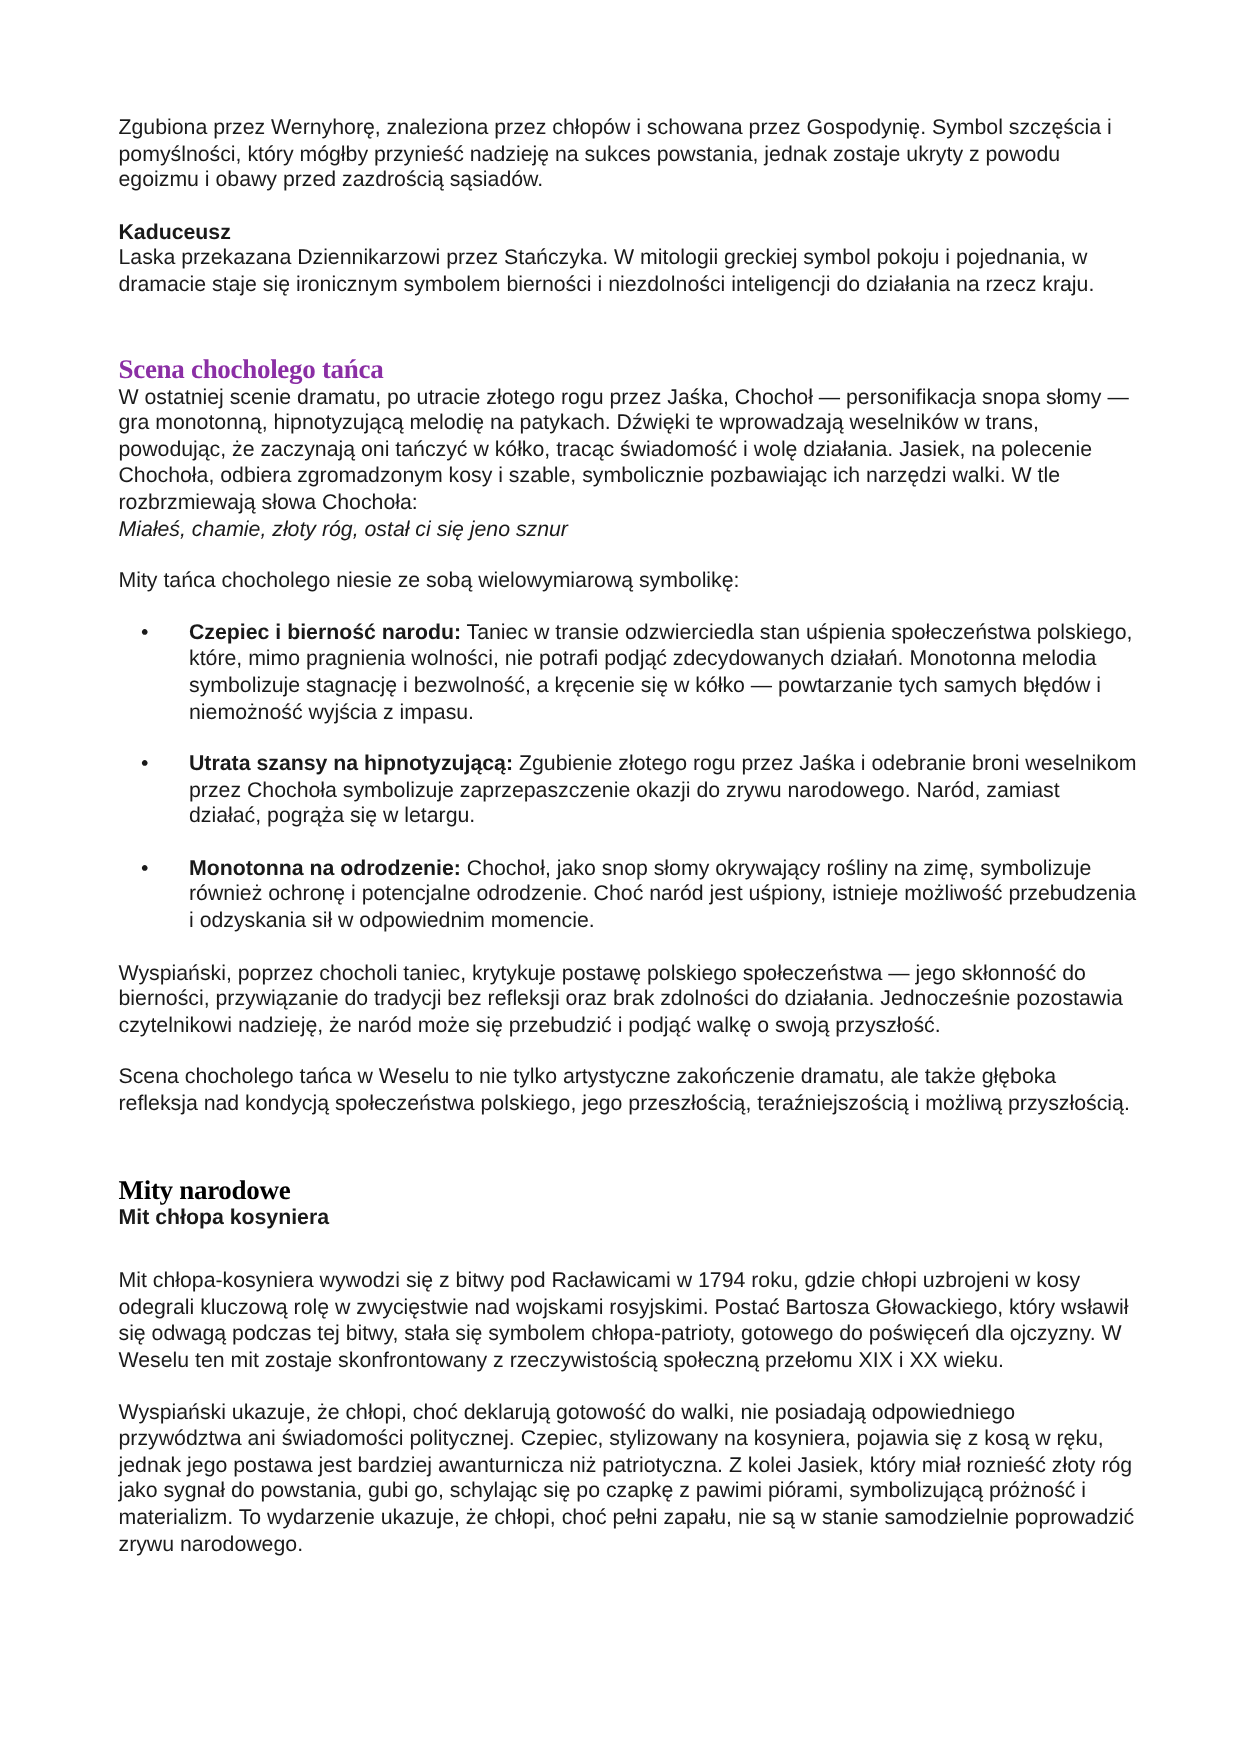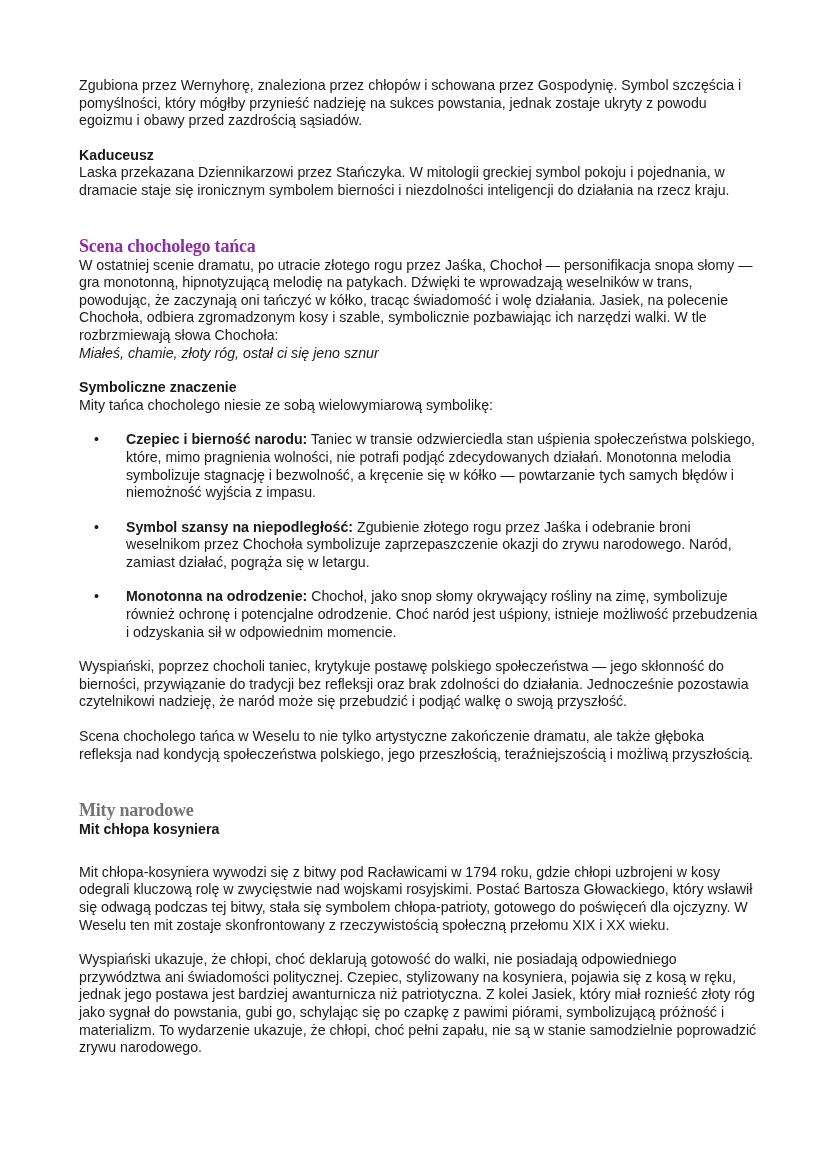"Symboliczne znaczenie" p.sub-heading { html: <p>Symboliczne znaczenie</p> -> none }
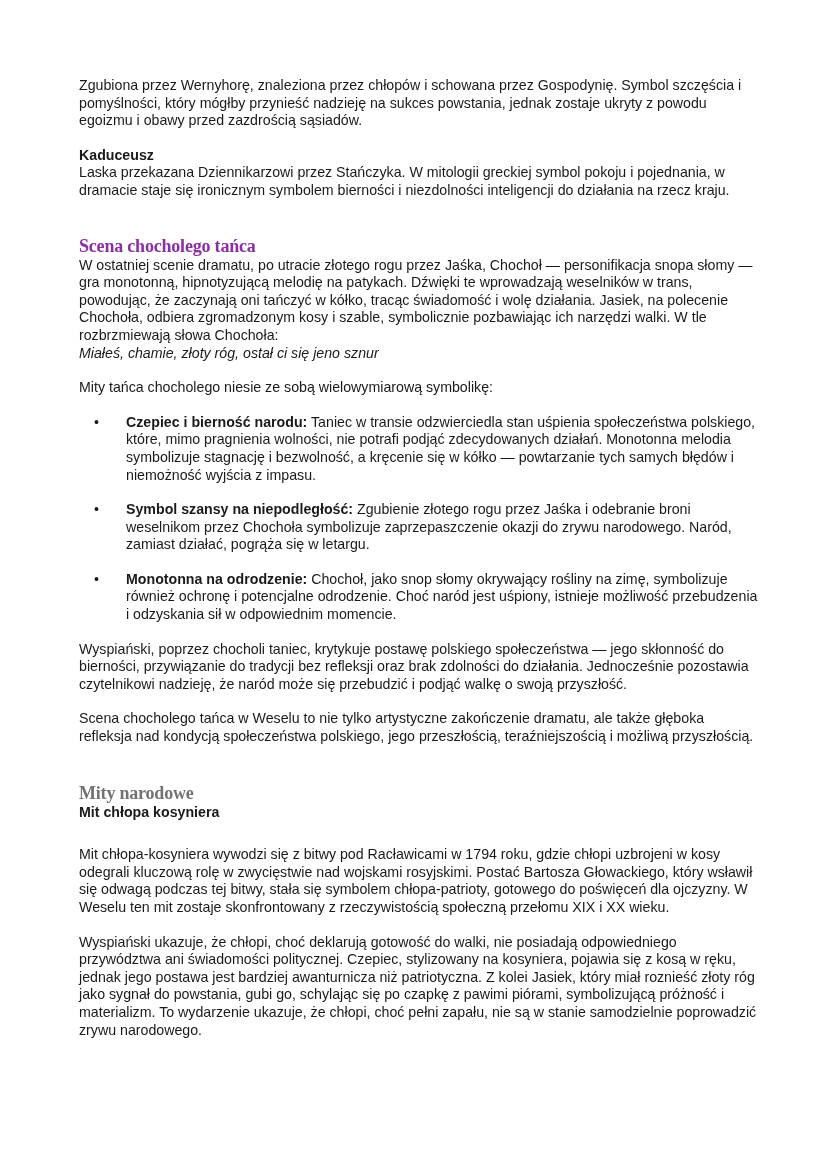"Symbol szansy na niepodległość:" b { text: Symbol szansy na niepodległość -> Utrata szansy na hipnotyzującą }
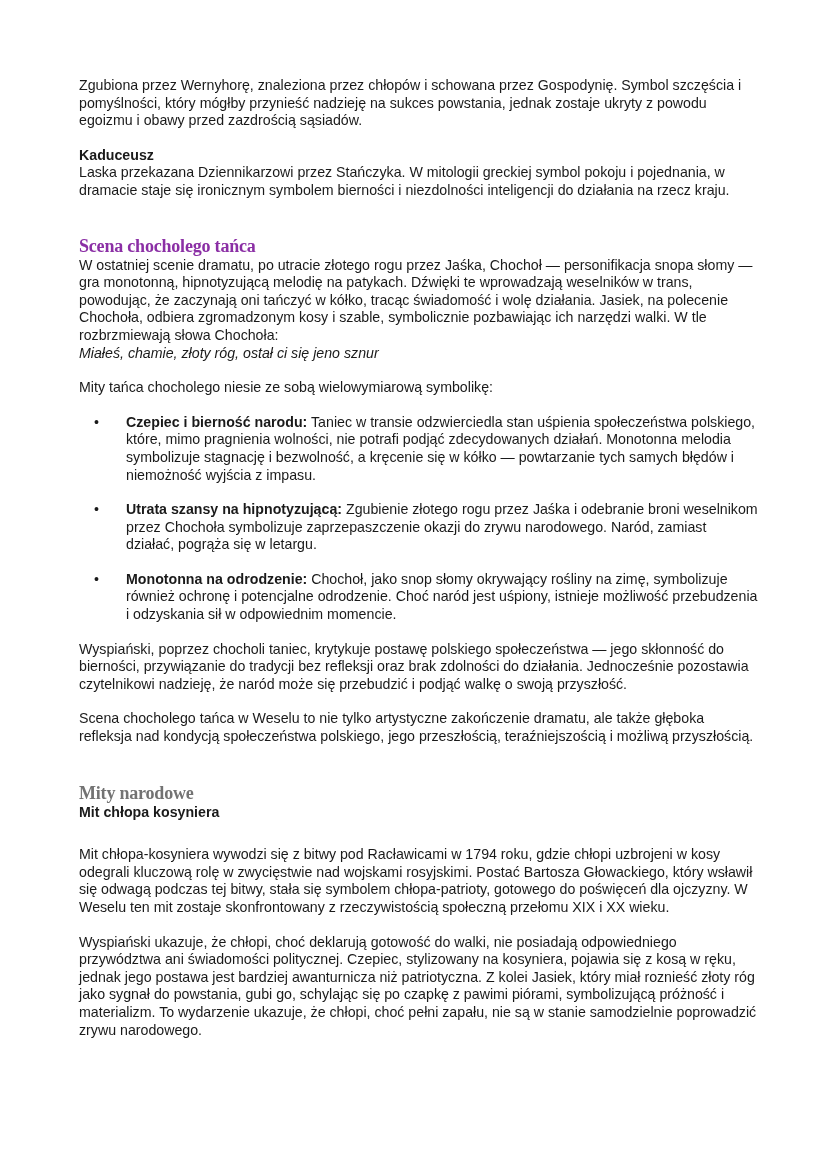"Mity narodowe" .h-pink { color: #737373 -> #000000 }
